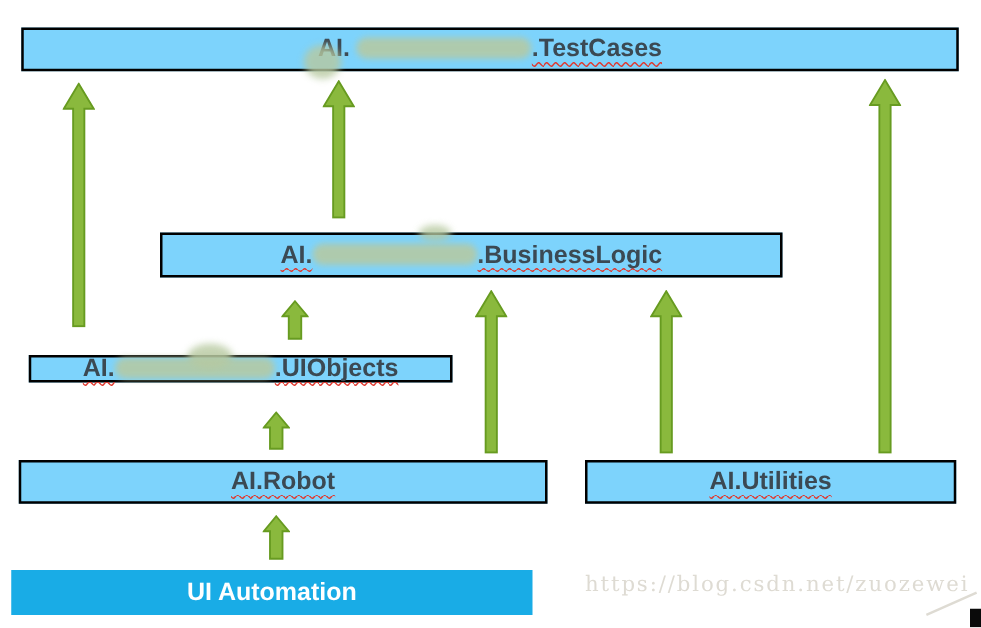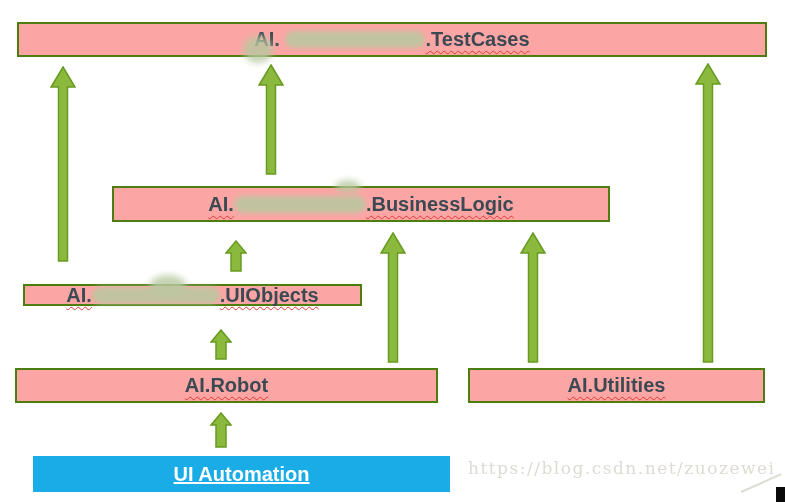"AI. .TestCases" .node { background: #fca5a5 -> #7dd3fc; border: 2px solid #4d7c0f -> 2px solid #000000 }
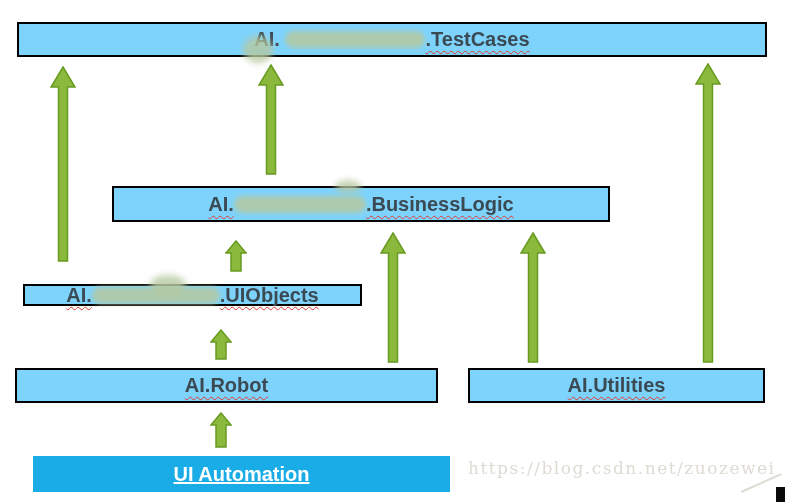"AI. .BusinessLogic" div.node { left: 112px -> 128px }
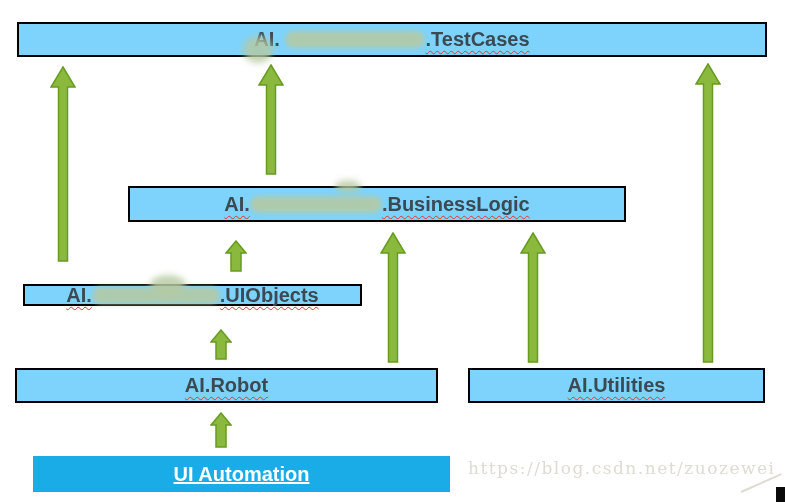"UI Automation" div.node { left: 33px -> 9px; text-decoration: underline -> none }
